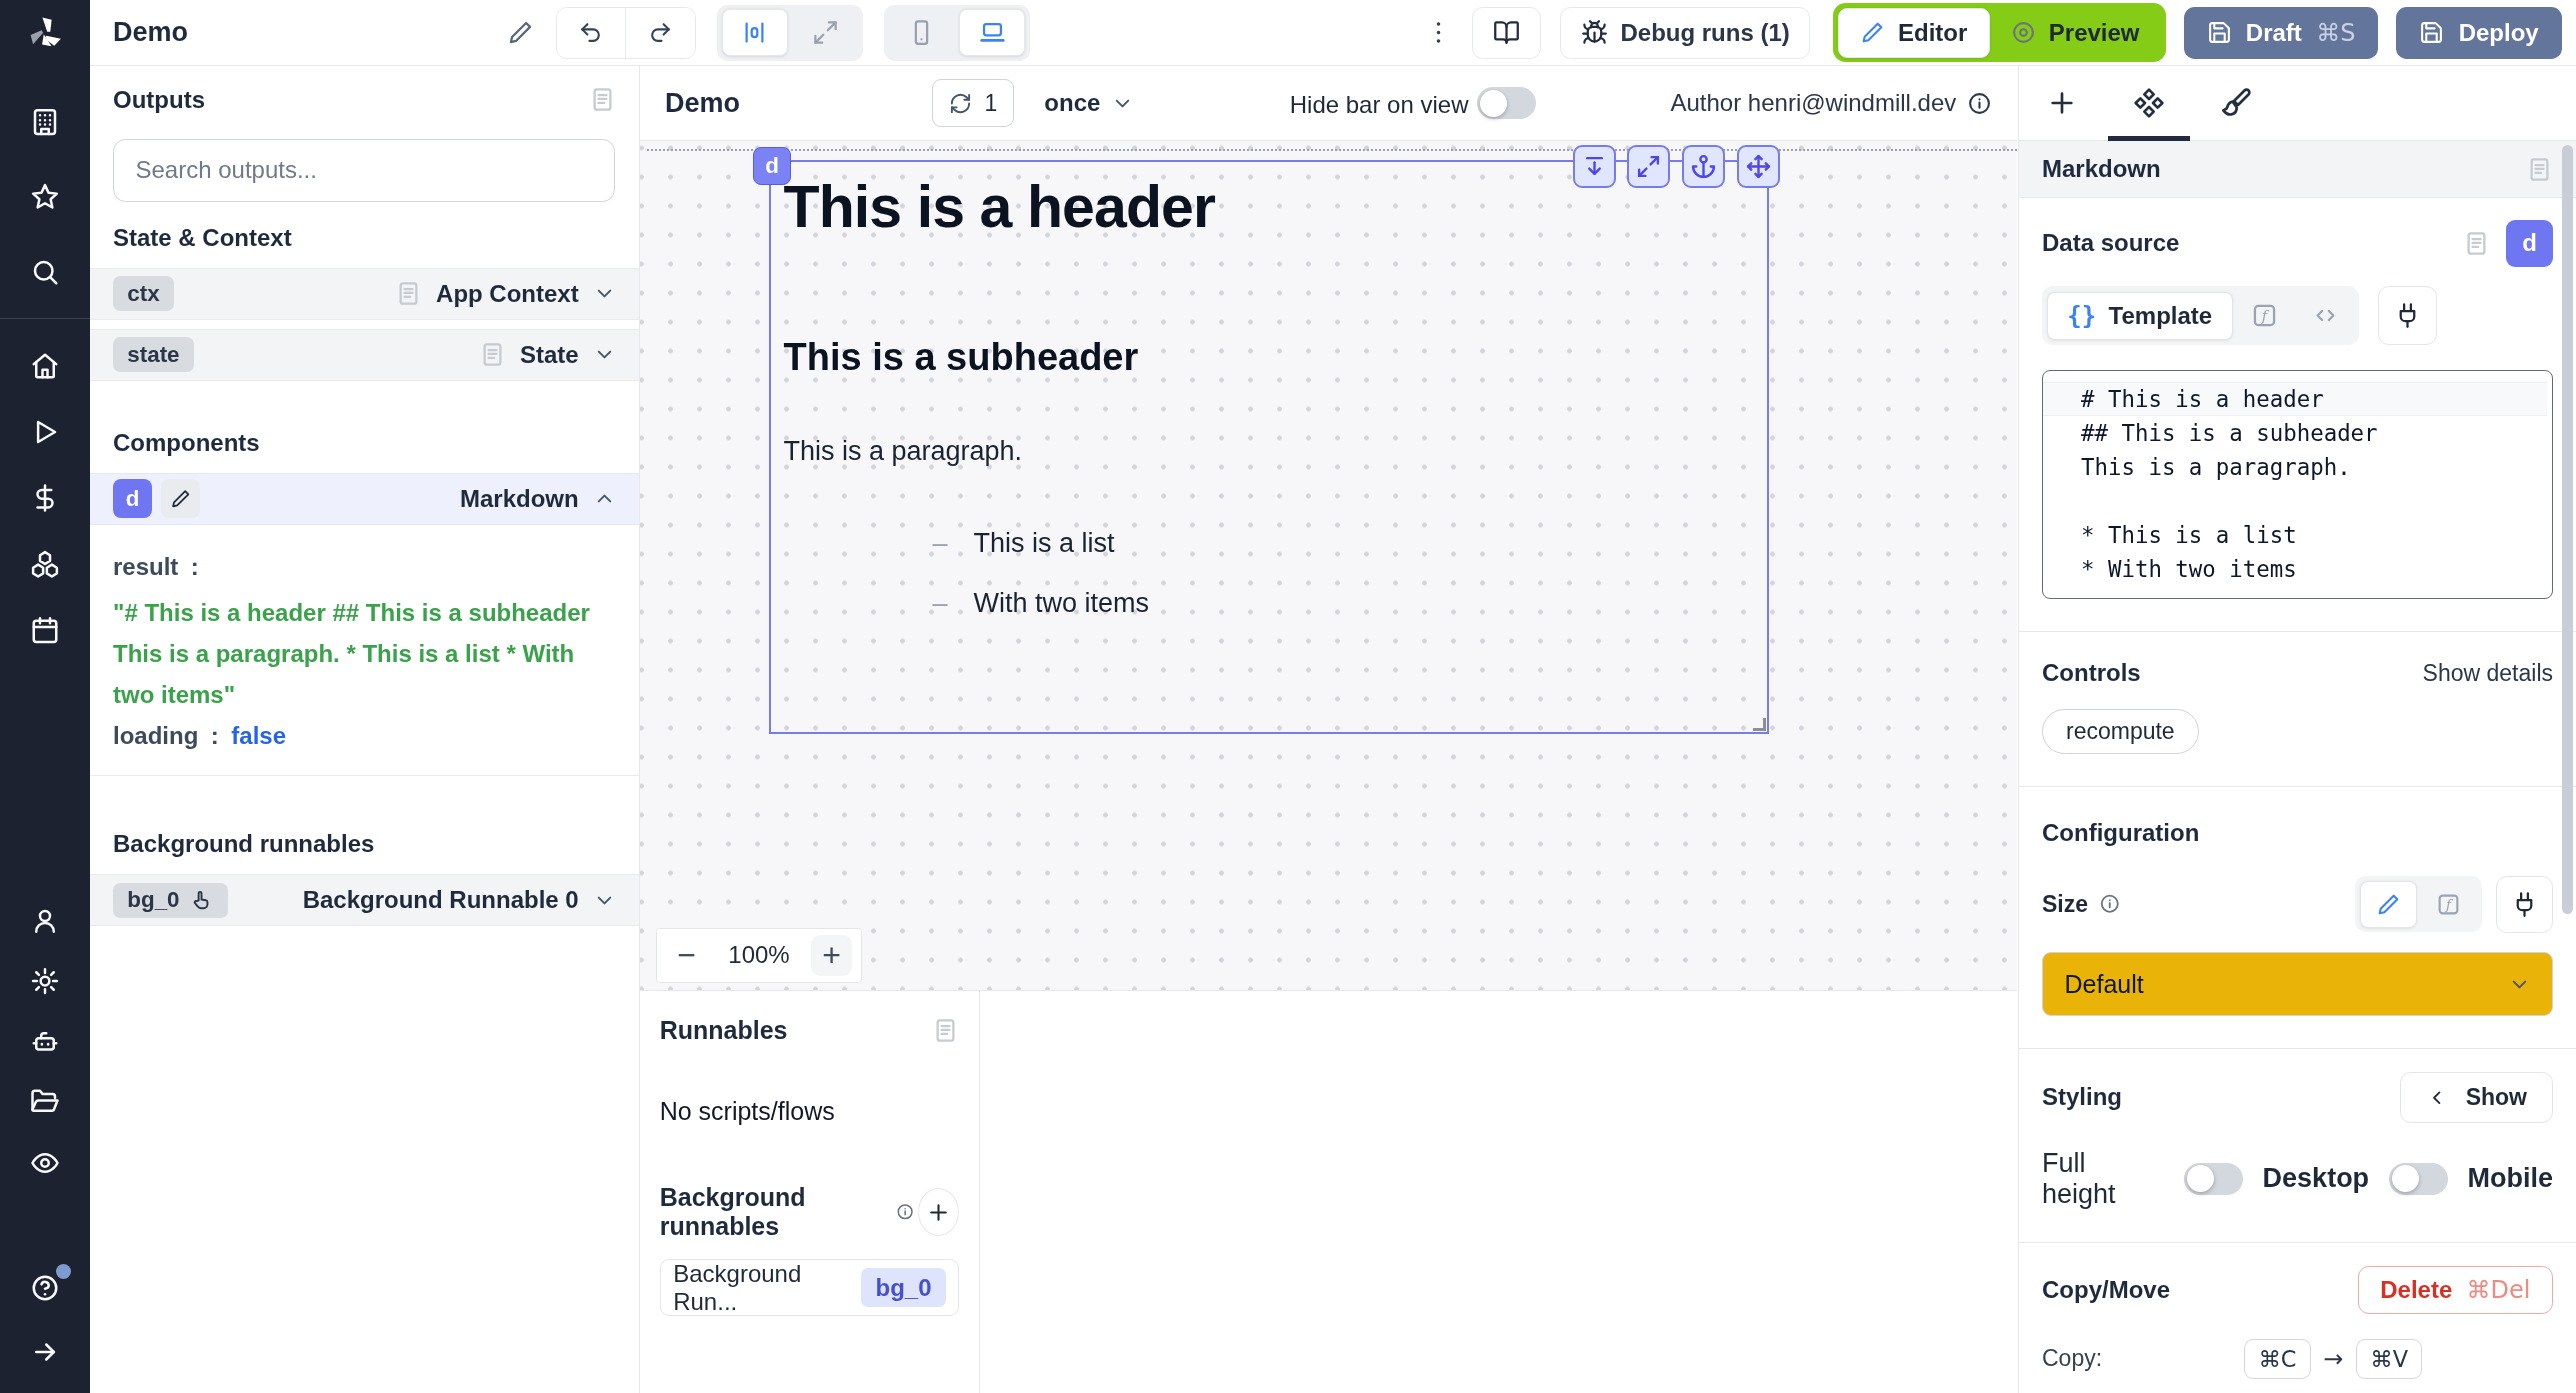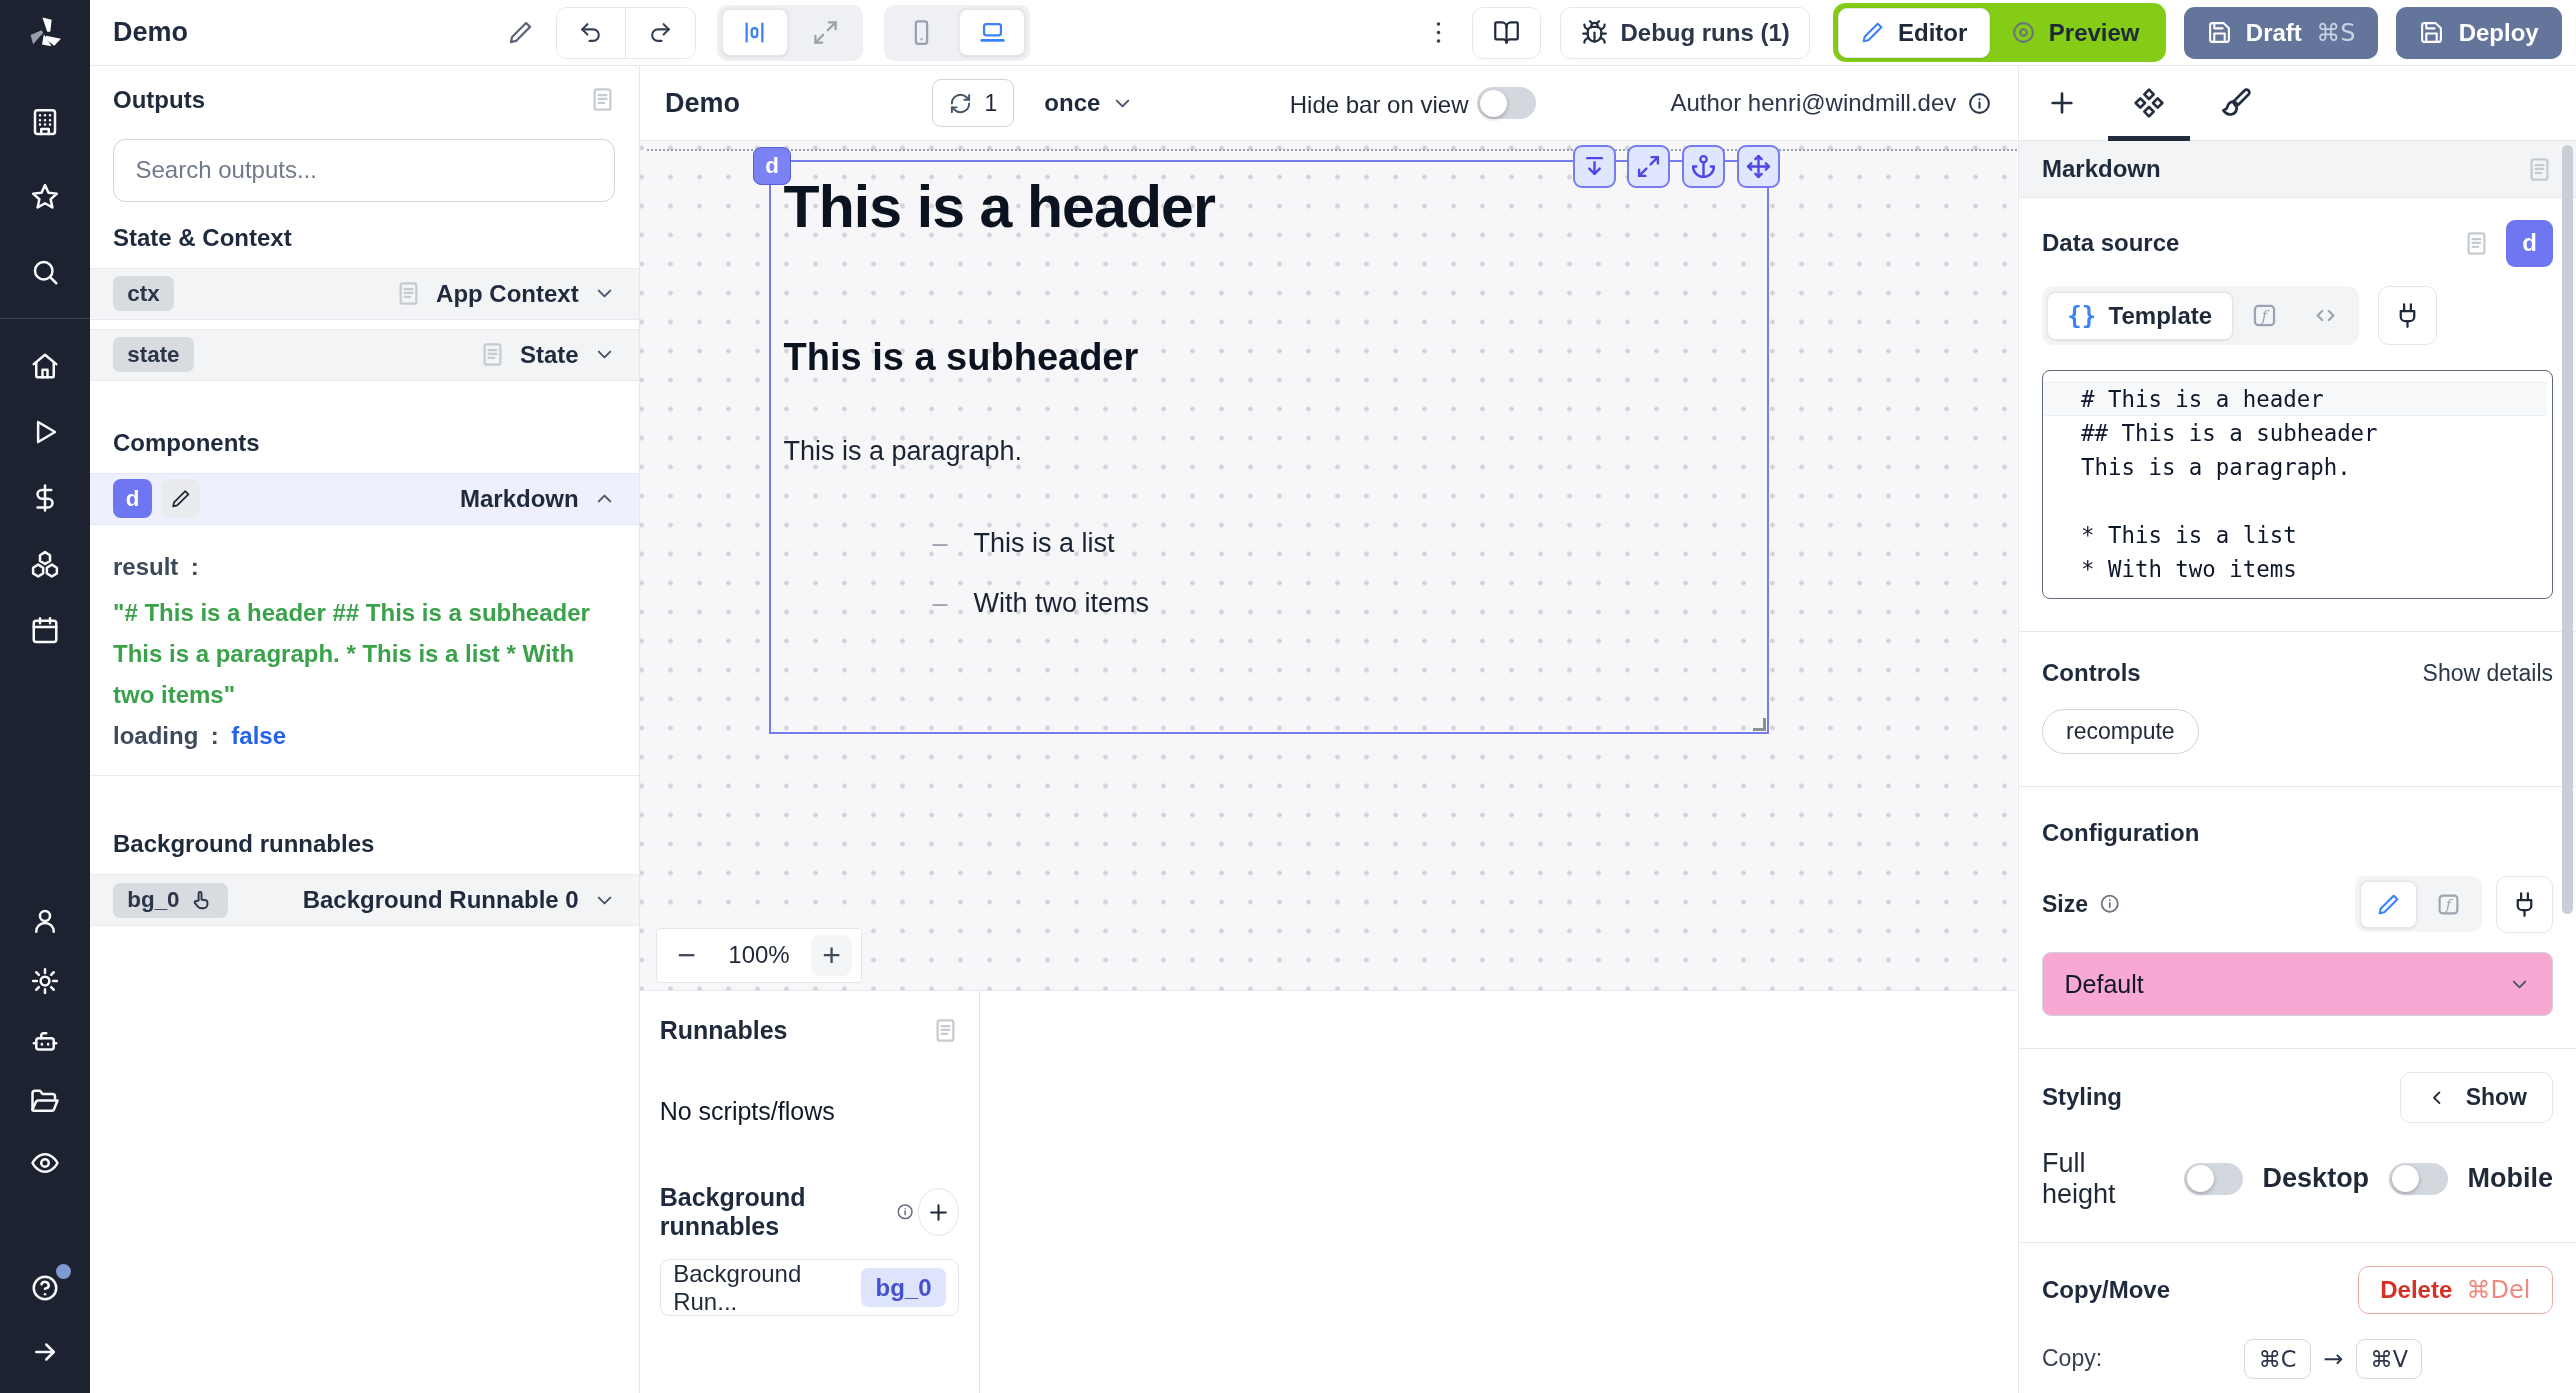"Default" .selectbox { background: #f9a8d4 -> #eab308 }
